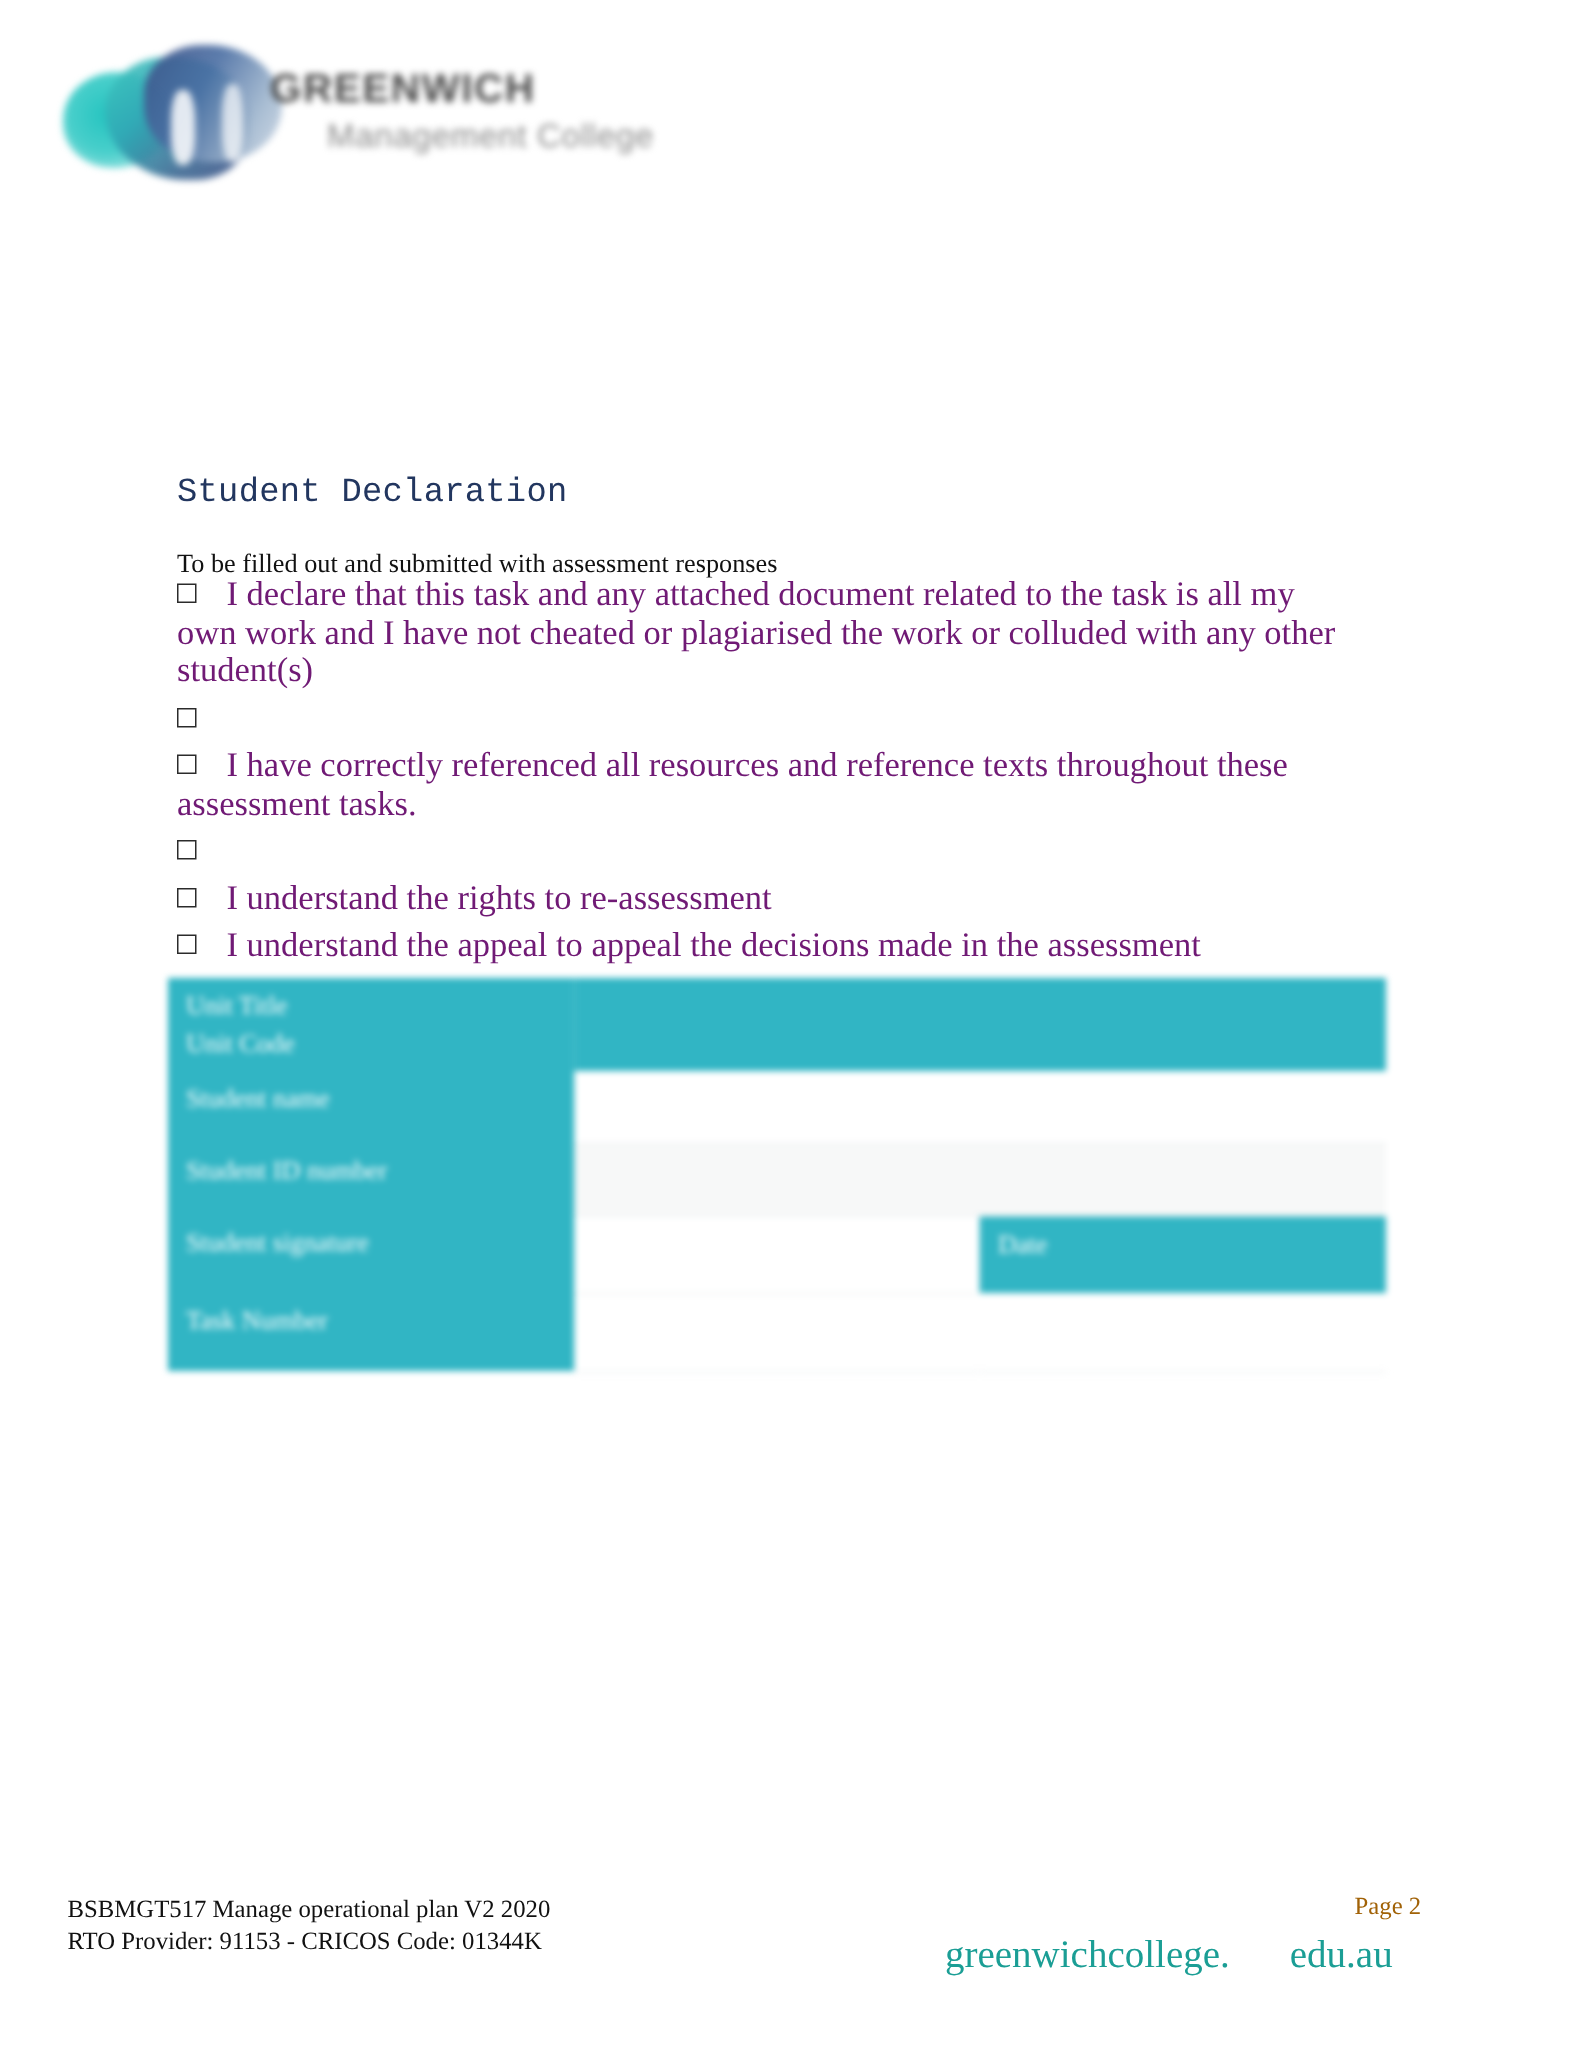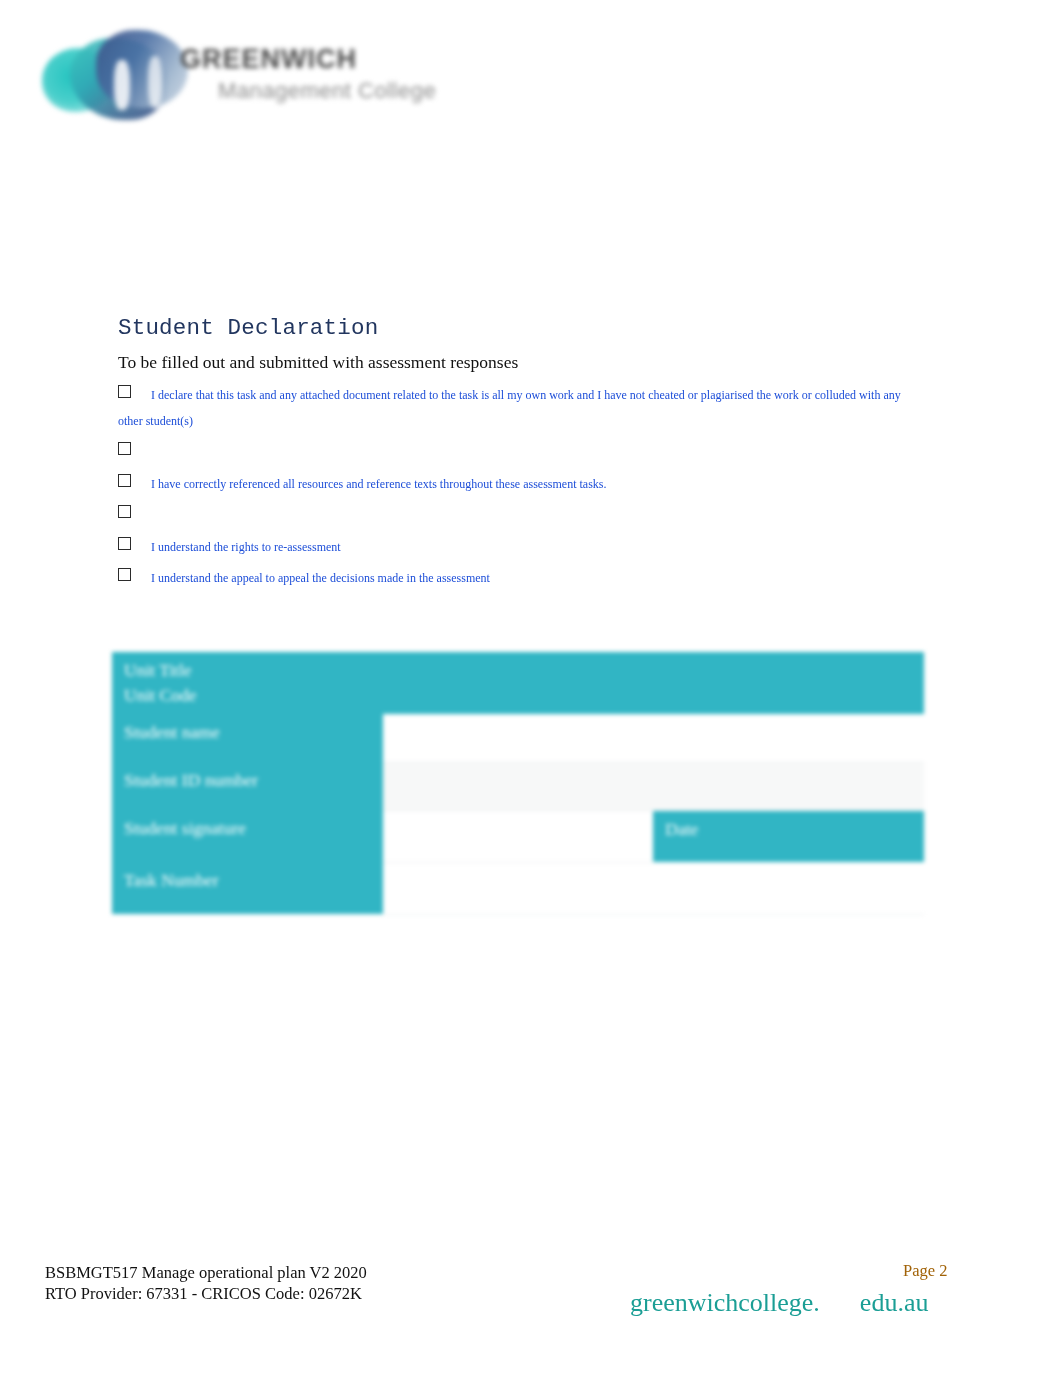"To be filled out and" .intro-line { top: 350px -> 363px }
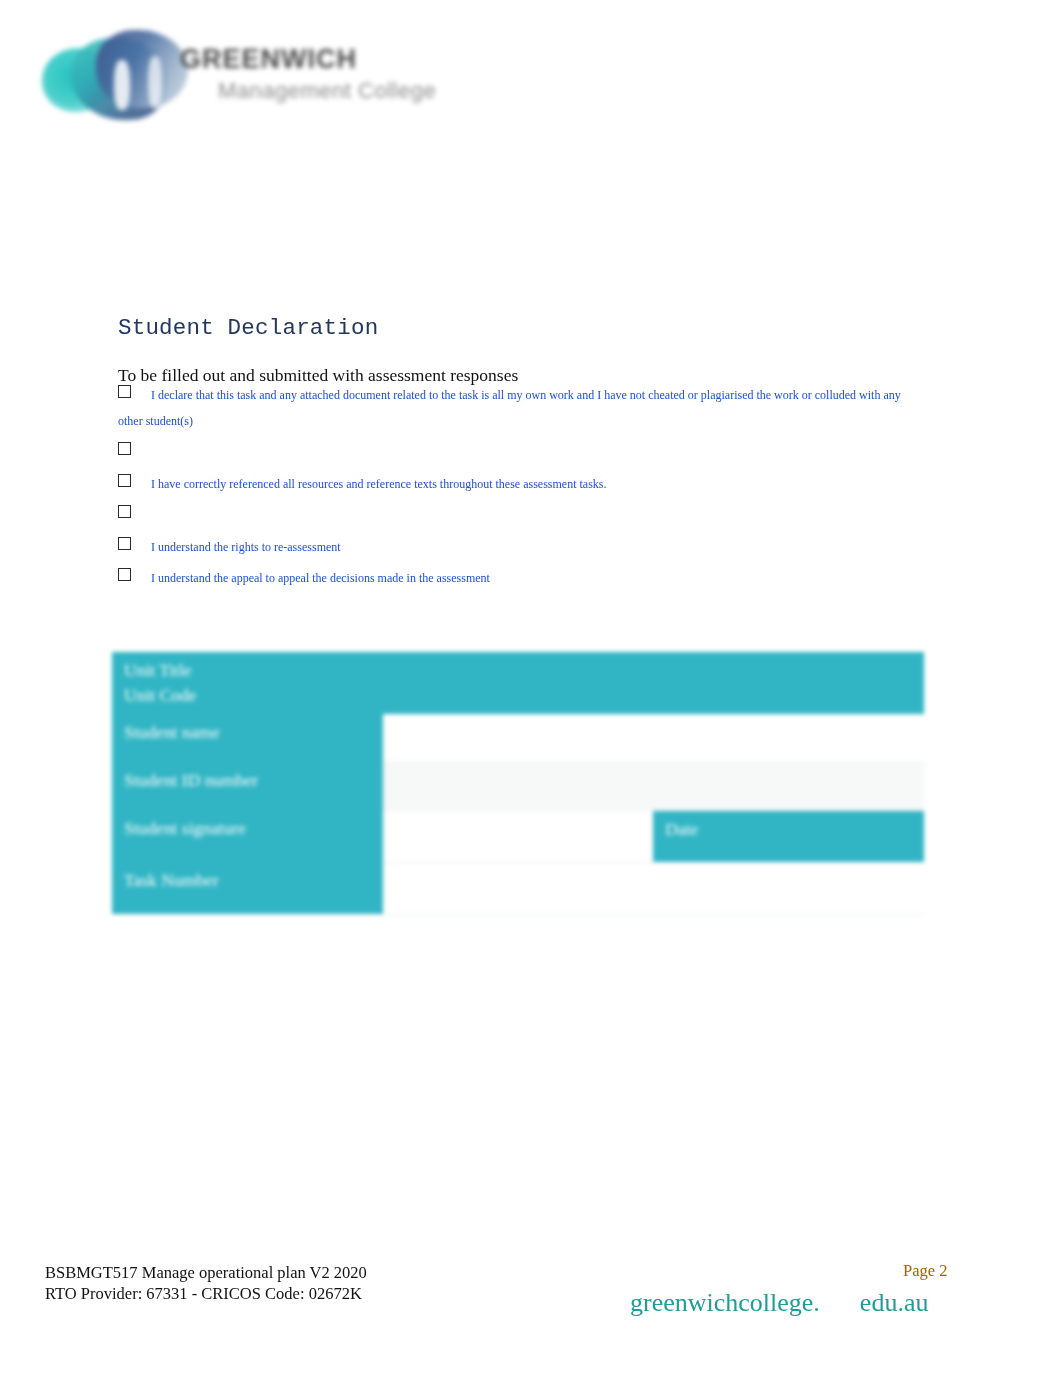"I declare that this task" .decl-item { color: #1d4ed8 -> #701a75; font-size: 12px -> 23px }
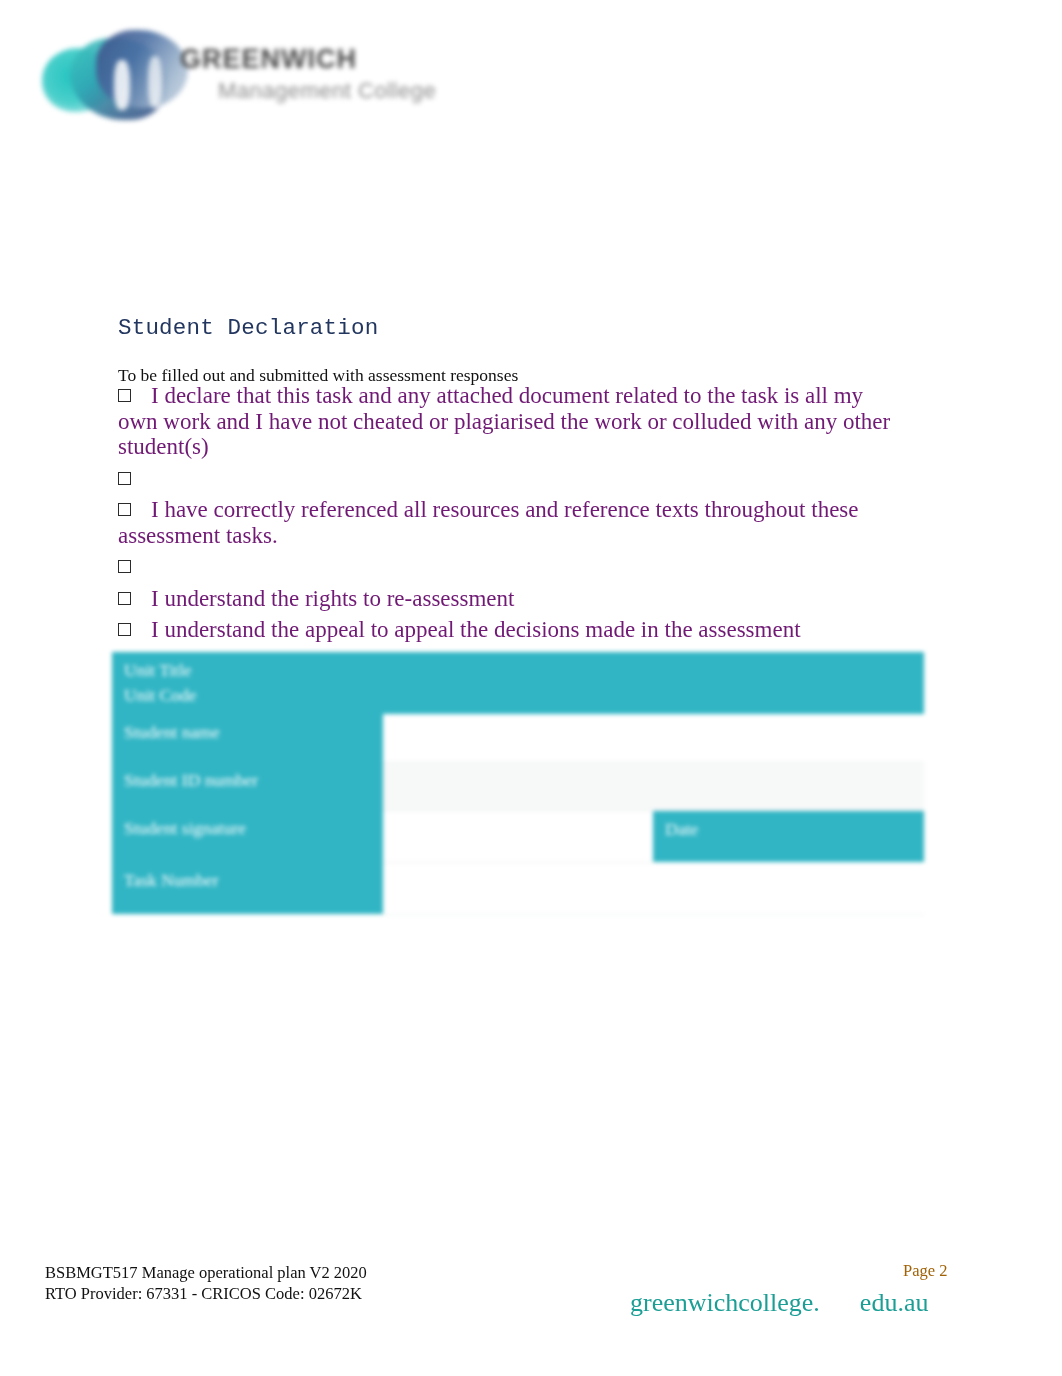"RTO Provider: 67331 - CRICOS" div { text: 67331     - CRICOS  Code: 02672K -> 91153     - CRICOS  Code: 01344K }
